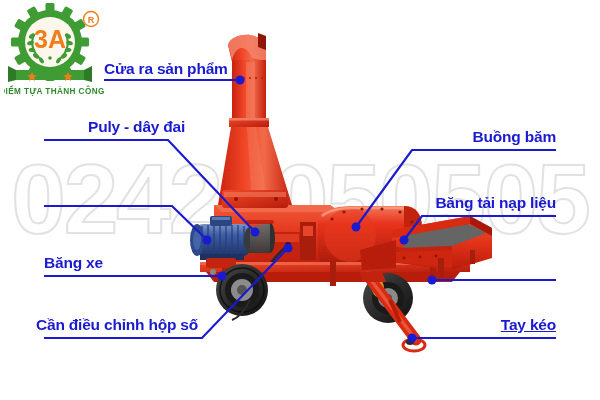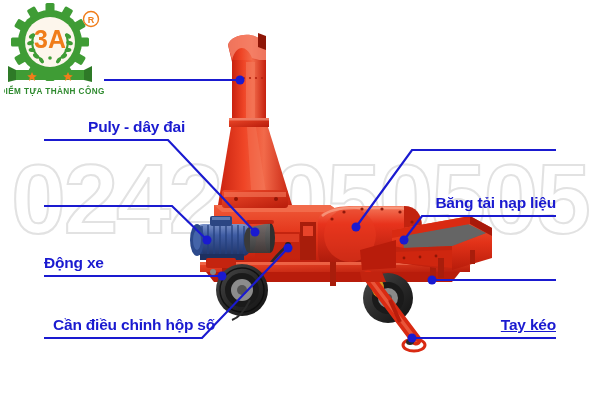"Cửa ra sản phẩm" div.label { html: none -> <div>Cửa ra sản phẩm</div> }
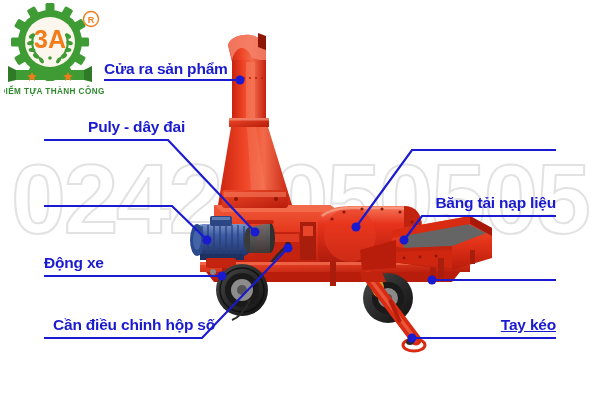"Buồng băm" div.label { html: none -> <div>Buồng băm</div> }
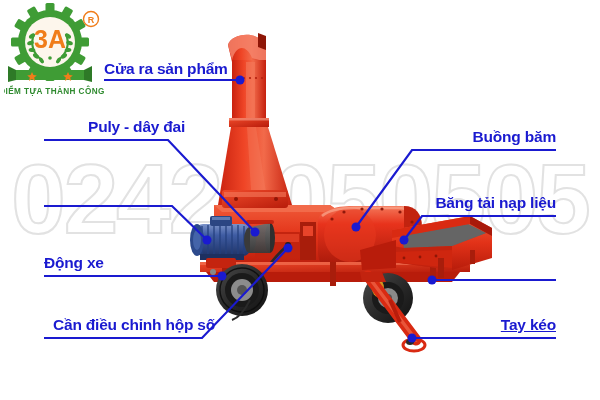"Động xe" div.label { text: Động -> Băng }
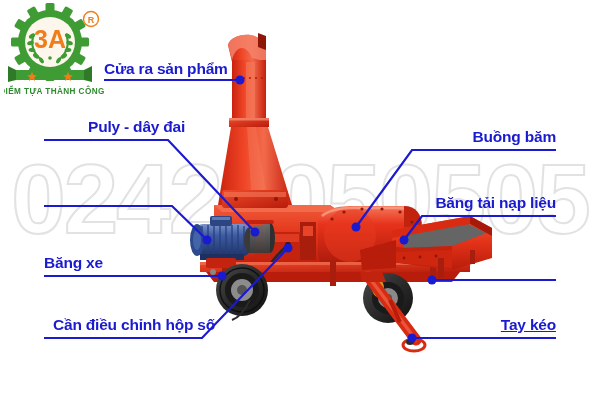"Cần điều chỉnh hộp số" div.label { left: 53px -> 36px }
